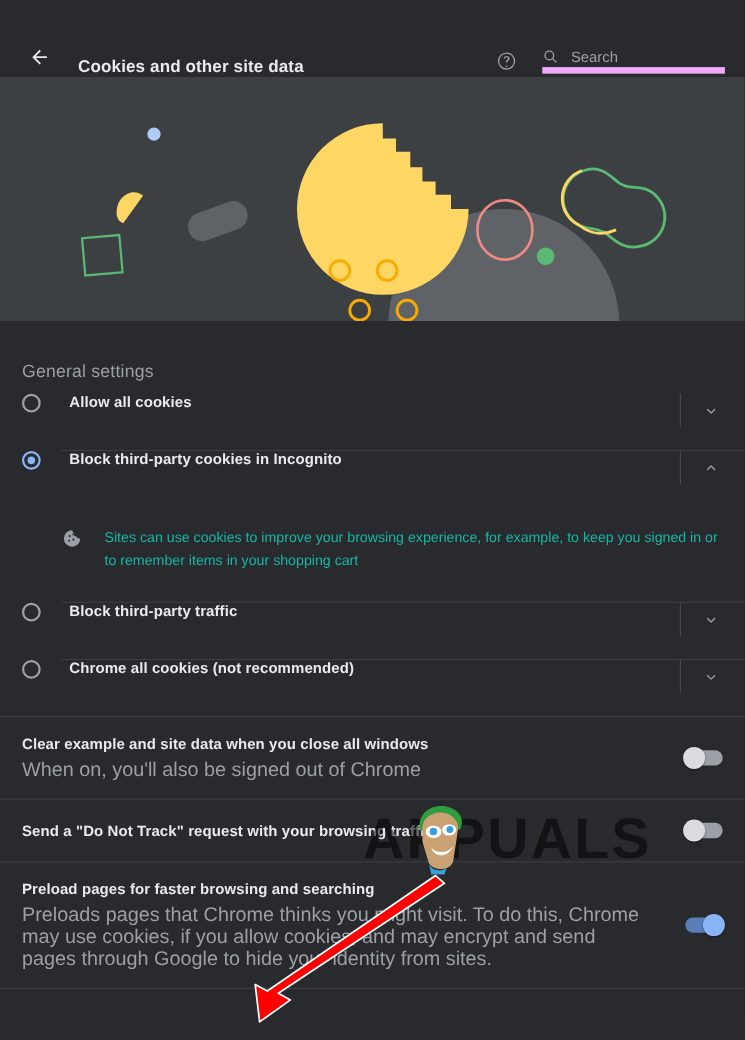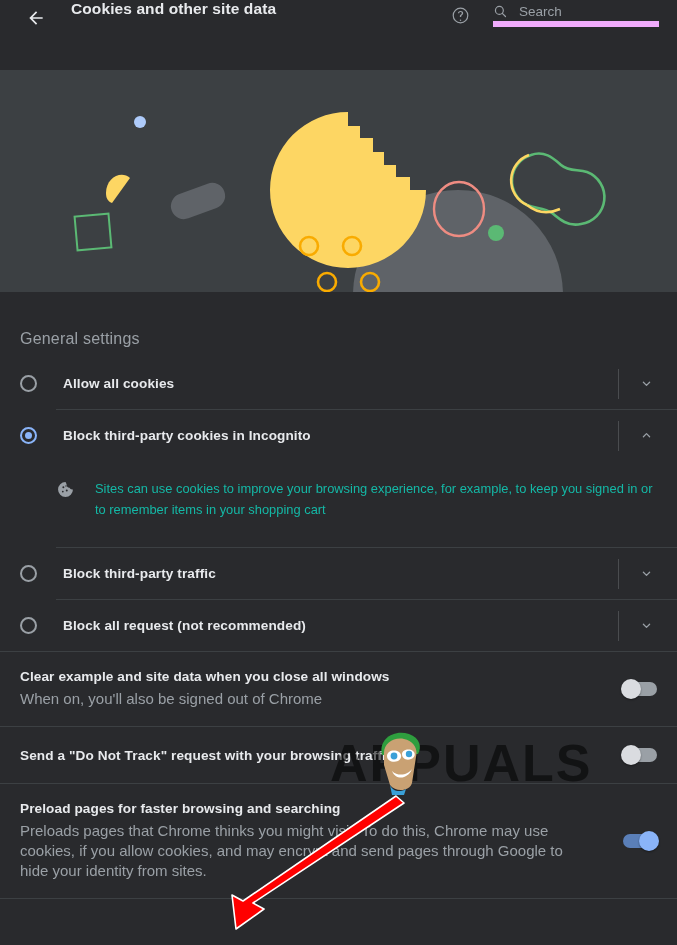"Cookies and other site data" .header { align-items: flex-start -> flex-end }
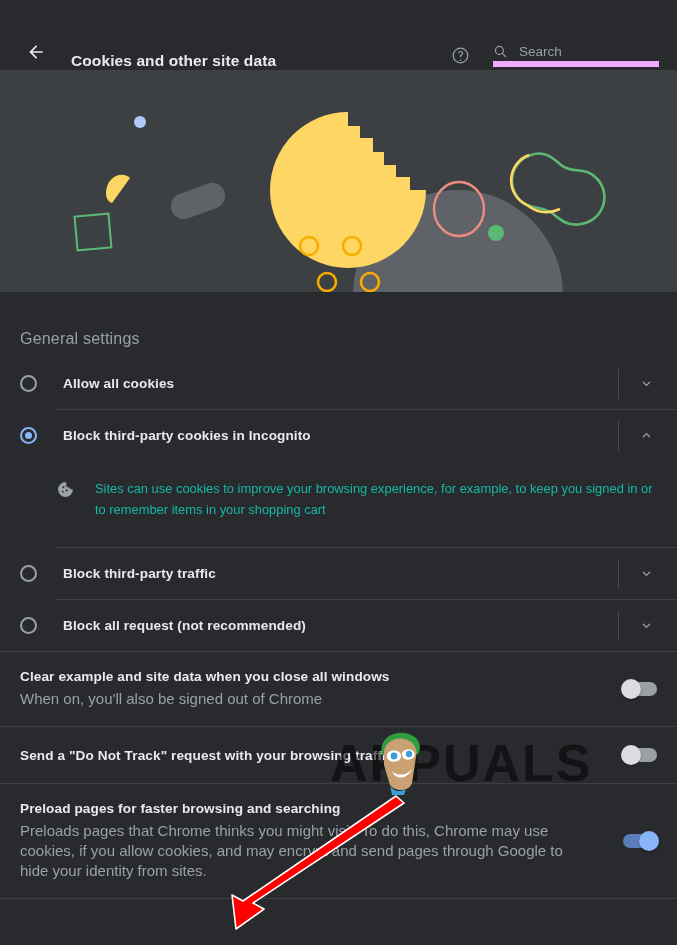"Allow all cookies" .radio-row { align-items: center -> flex-start }
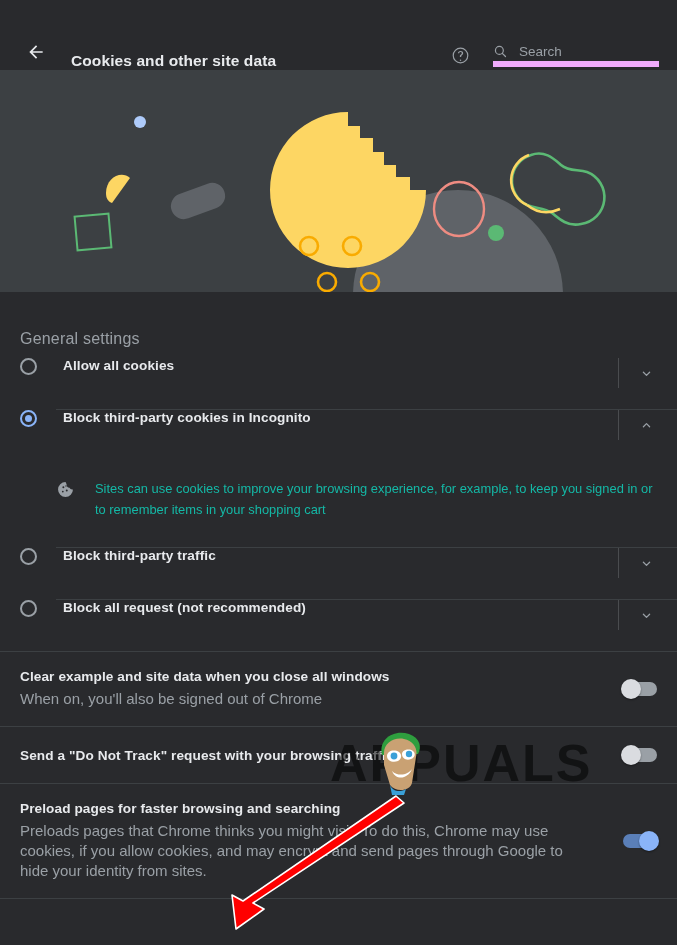"Block all request (not recommended)" span.radio-label { text: Block all request -> Chrome all cookies }
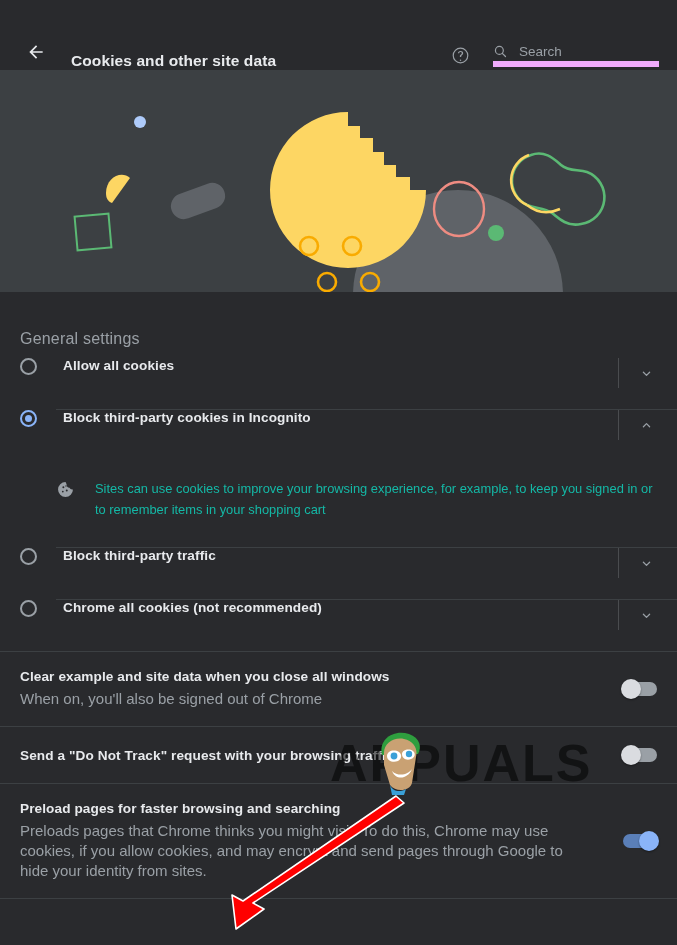"When on, you'll also be" .toggle-sub { font-size: 15px -> 18px }
